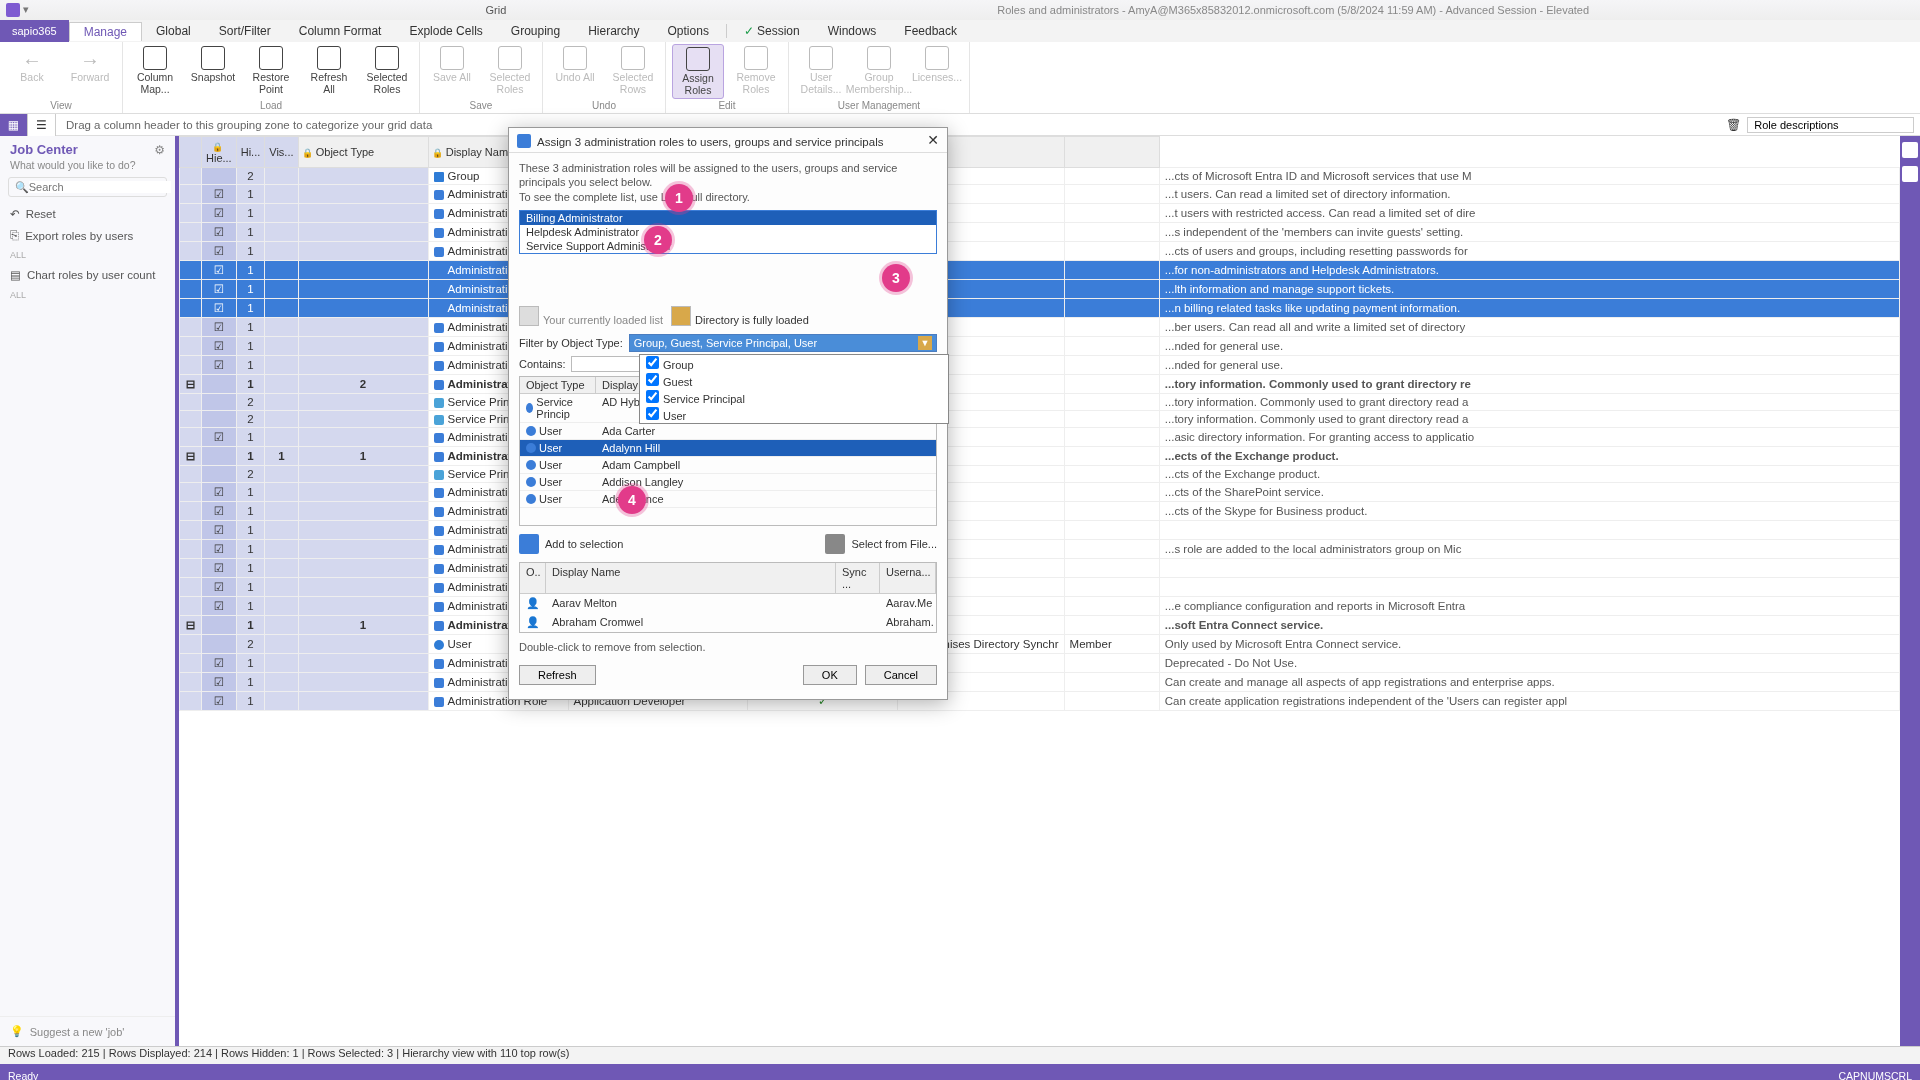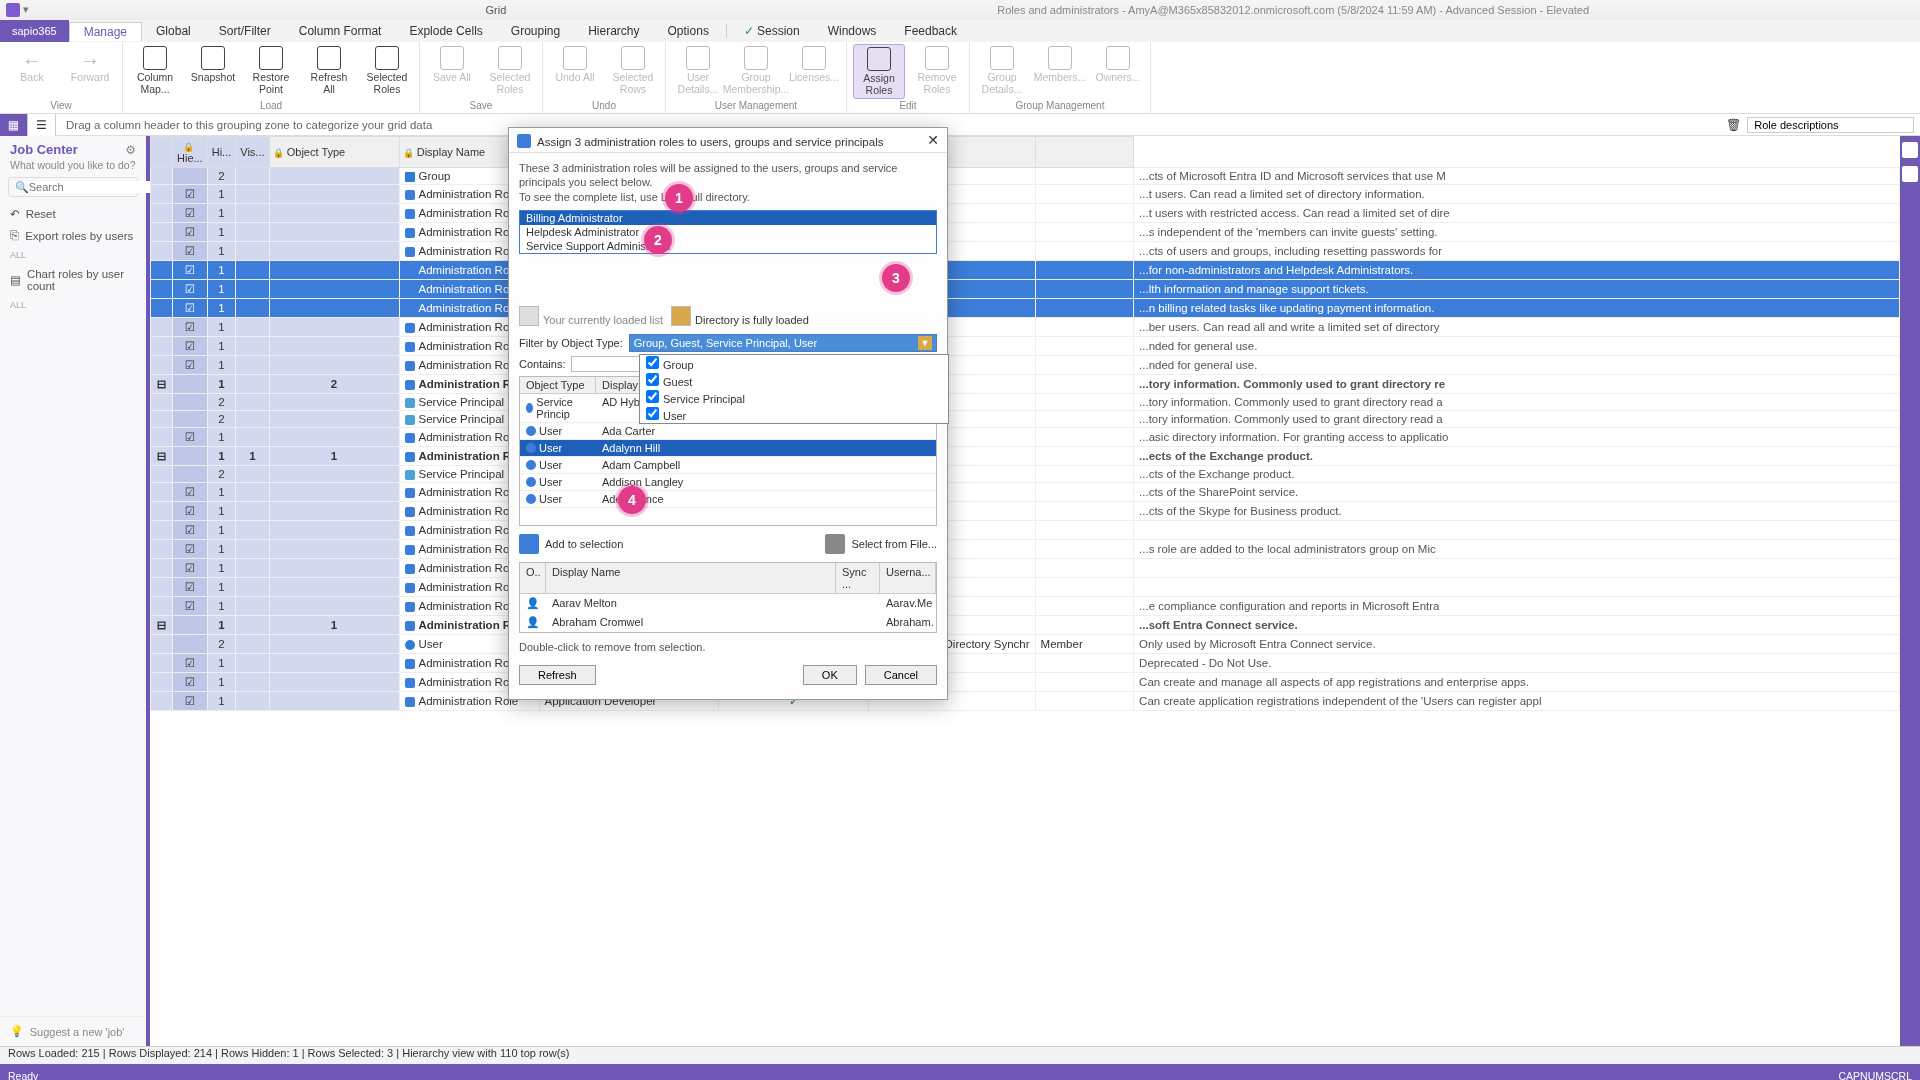"User Details..." div.rgroup { order: before "Assign Roles" -> after "Assign Roles" }
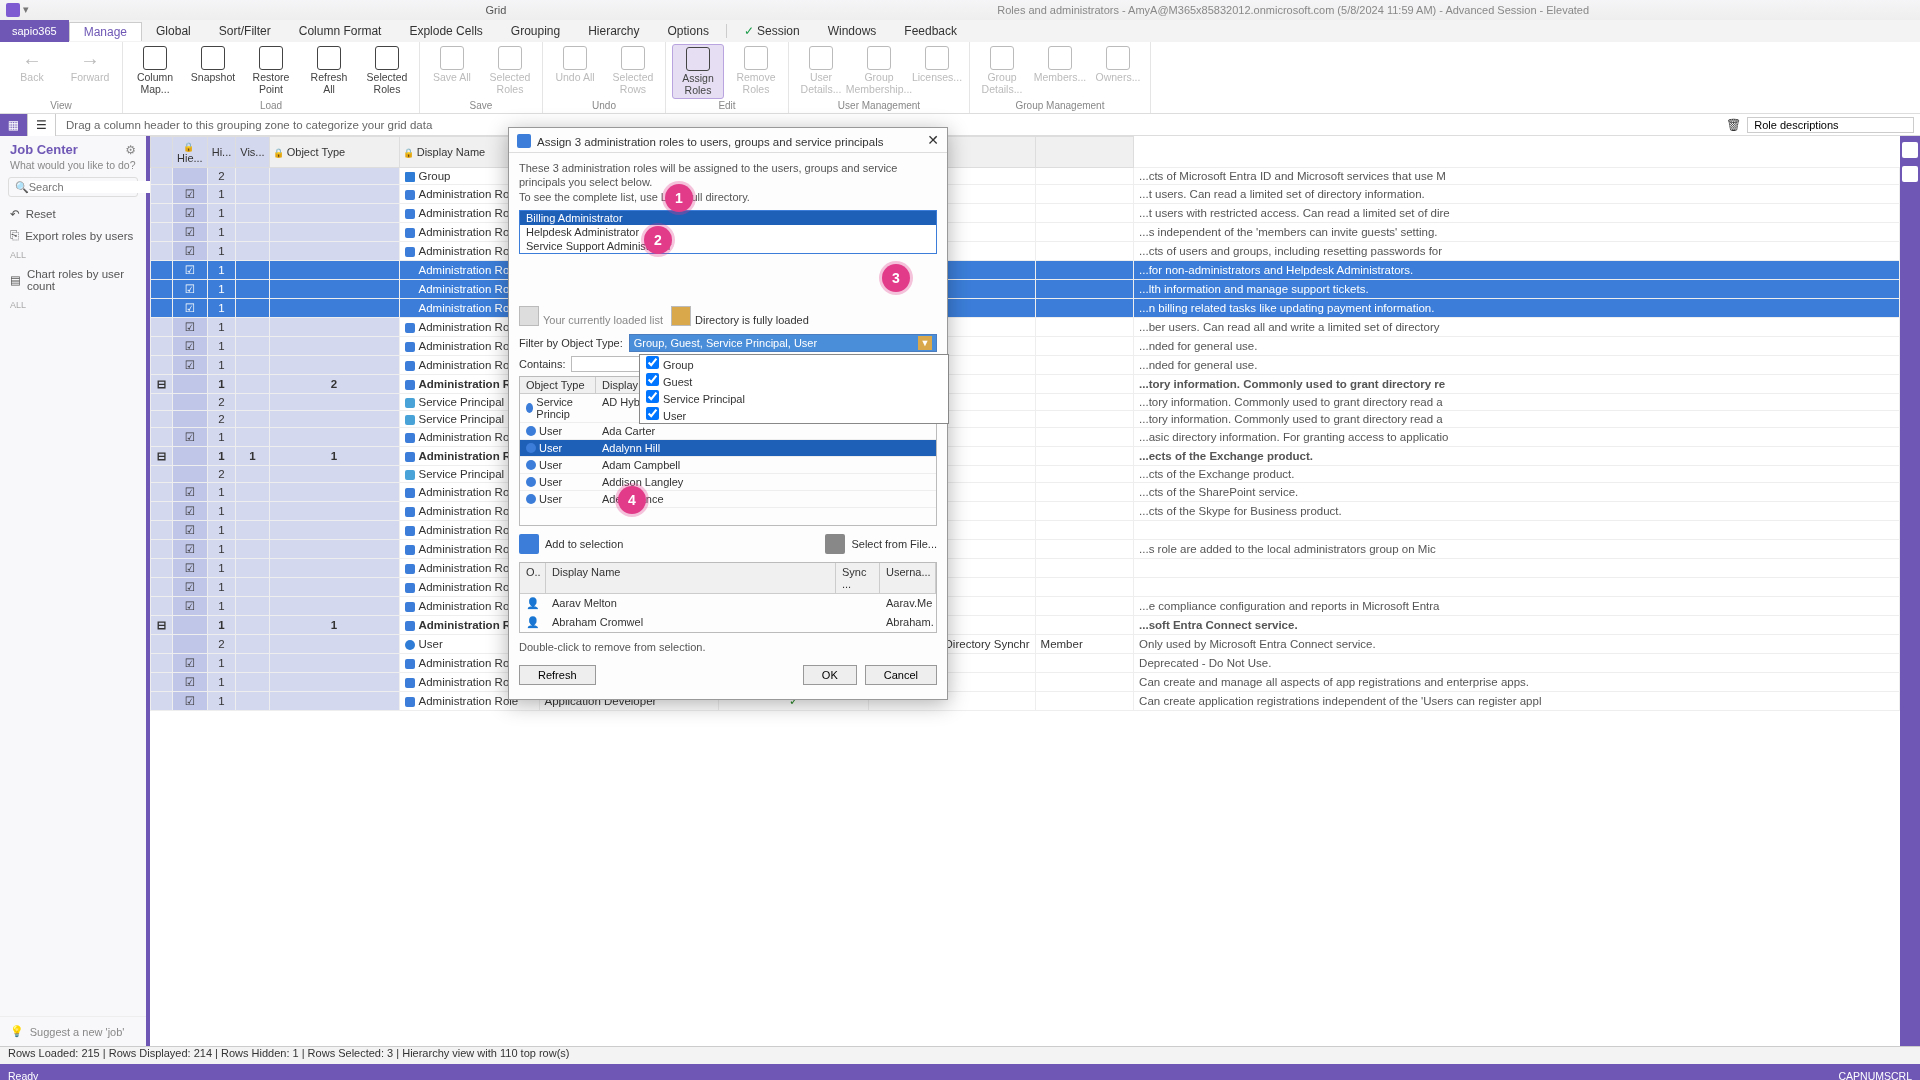"Group Details..." div.rgroup { html: <div> <div> <div> <div></div> <span>Group Details...</span> </div> <div> <div></div> <span>Members...</span> </div> <div> <div></div> <span>Owners...</span> </div> </div> <div>Group Management</div> </div> -> none }
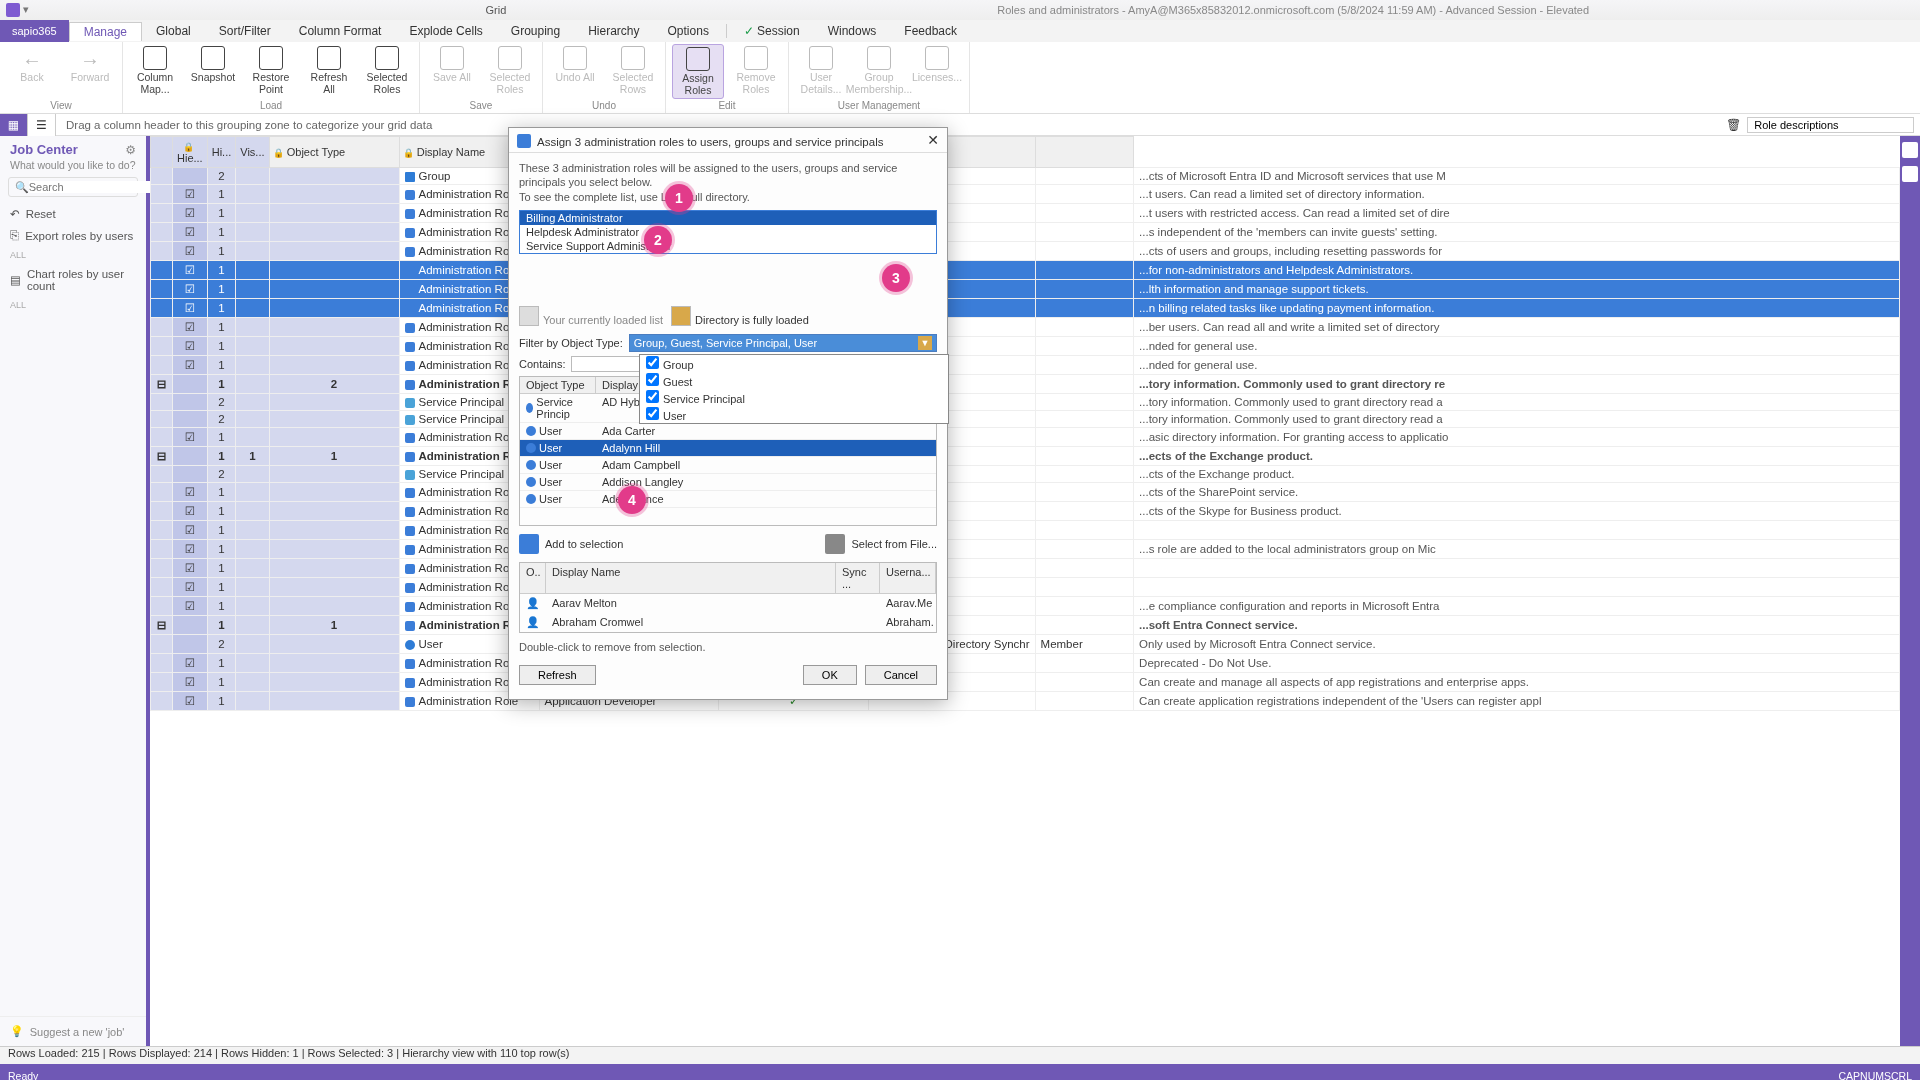"Job Center" .sidebar { width: 150px -> 179px }
